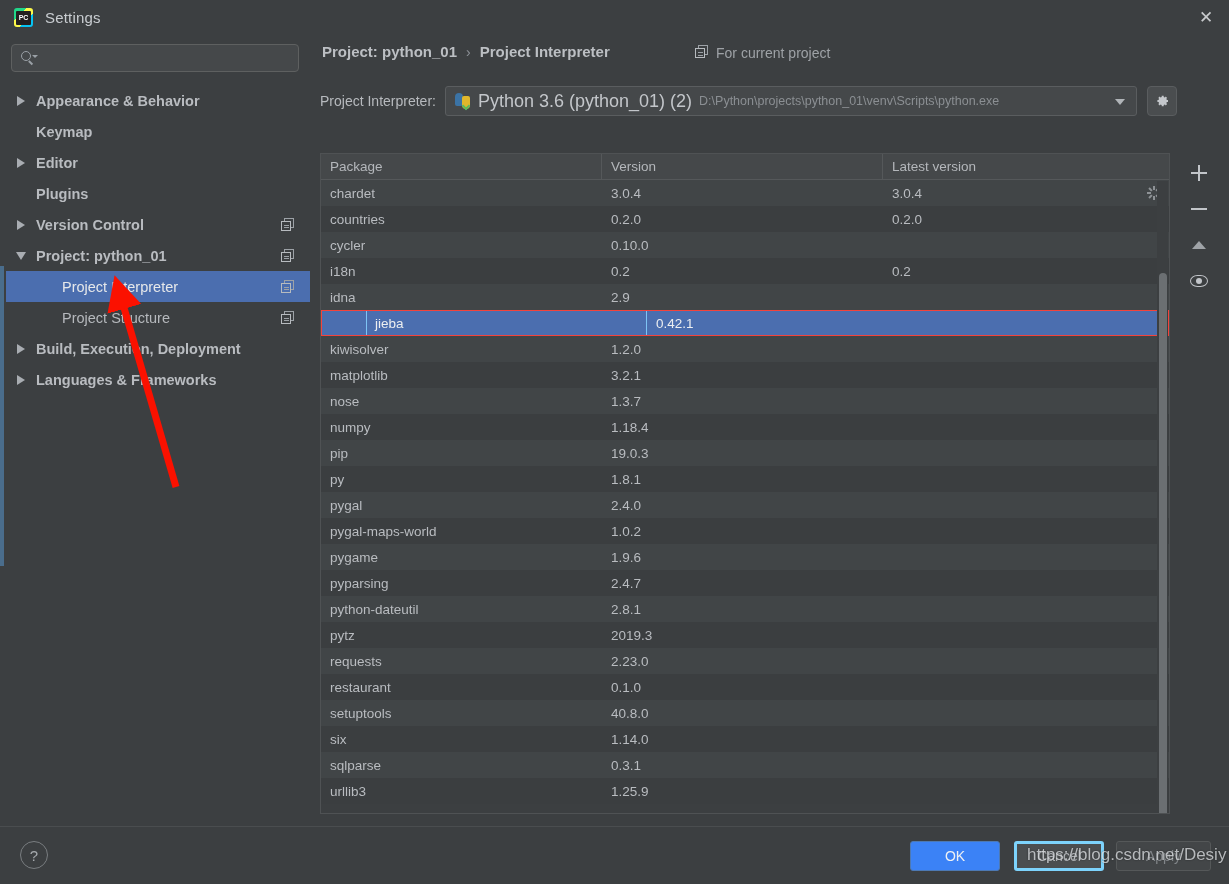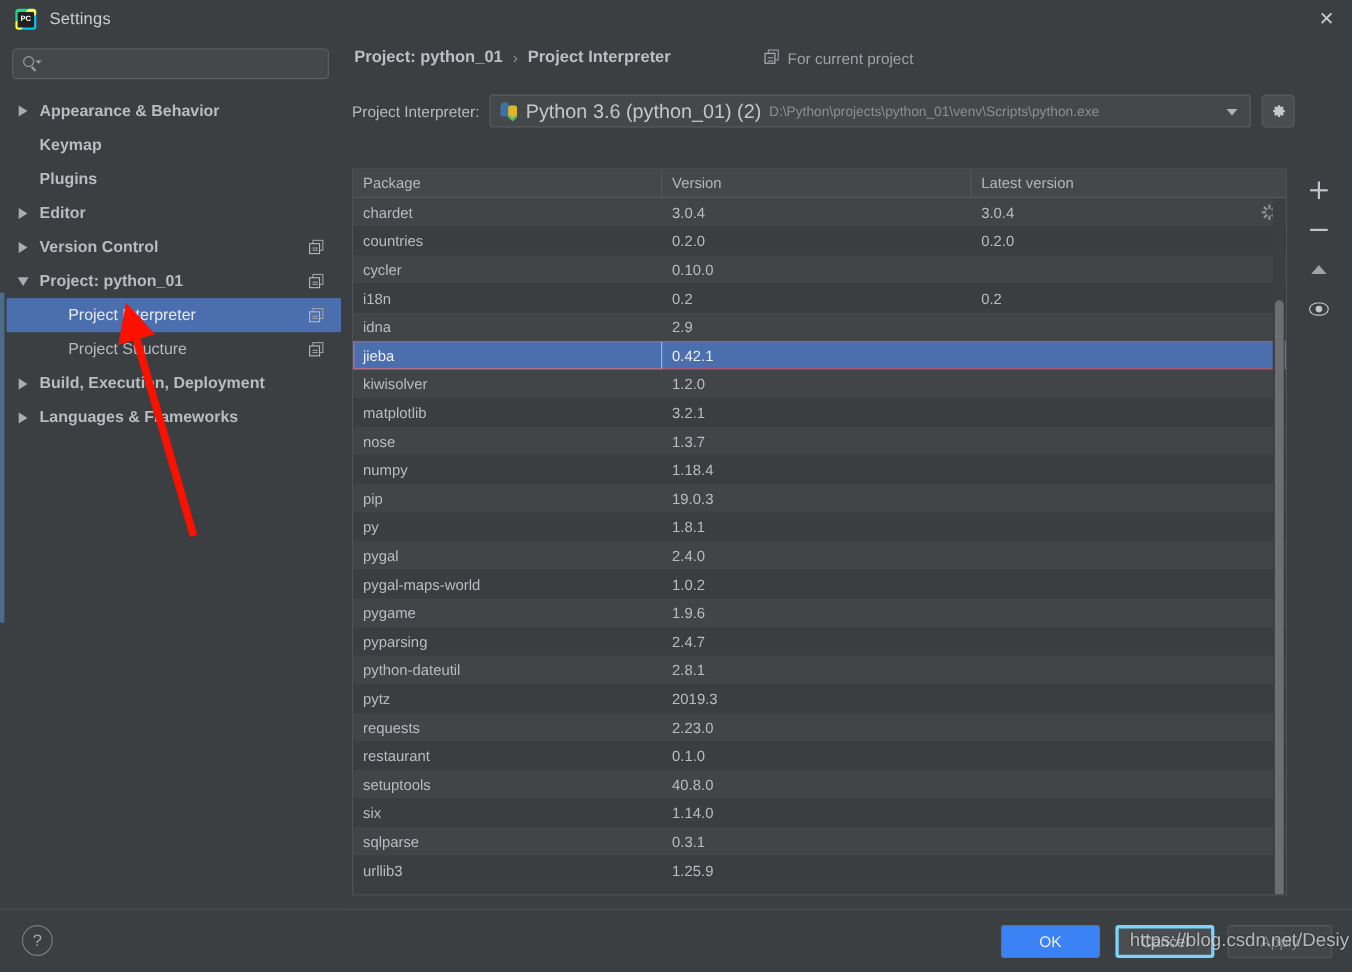"Plugins" div.tree-item { order: before "Editor" -> after "Editor" }
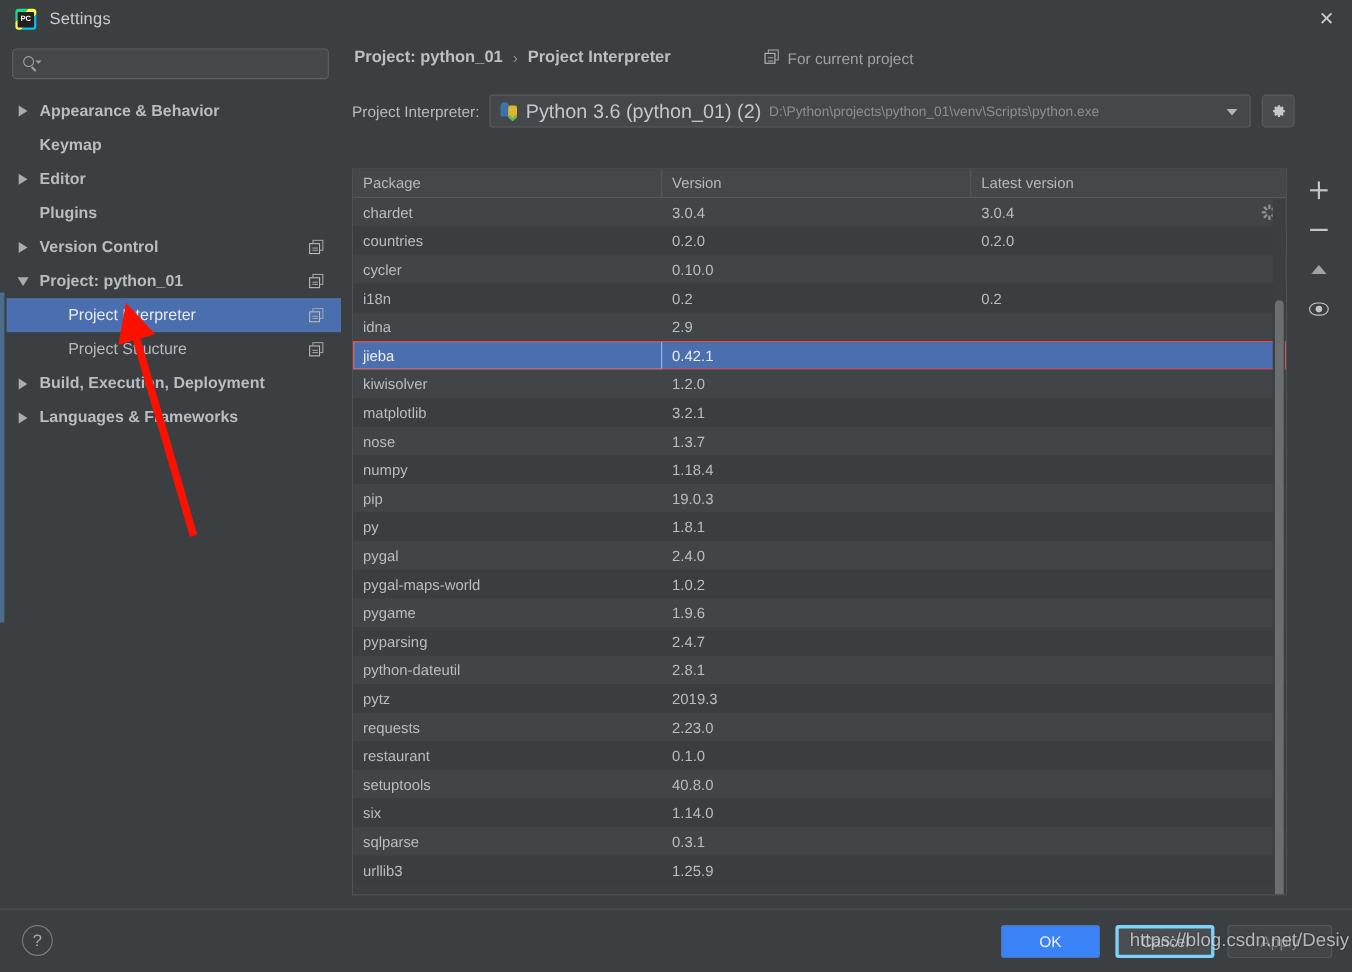"jieba" .trow.sel { padding-left: none -> 45px }
